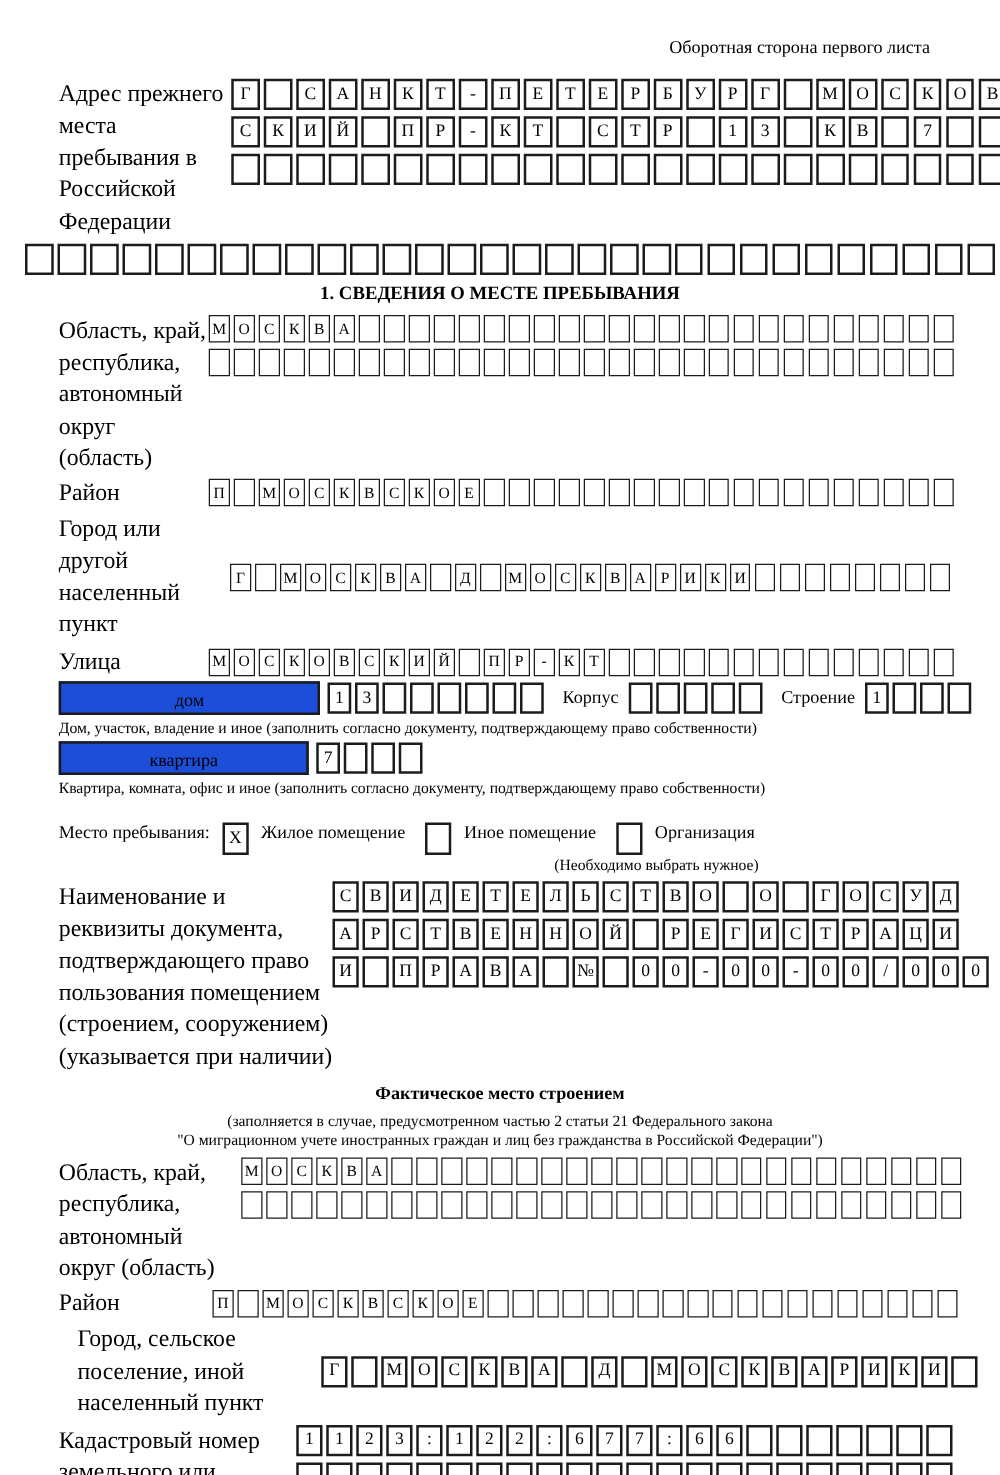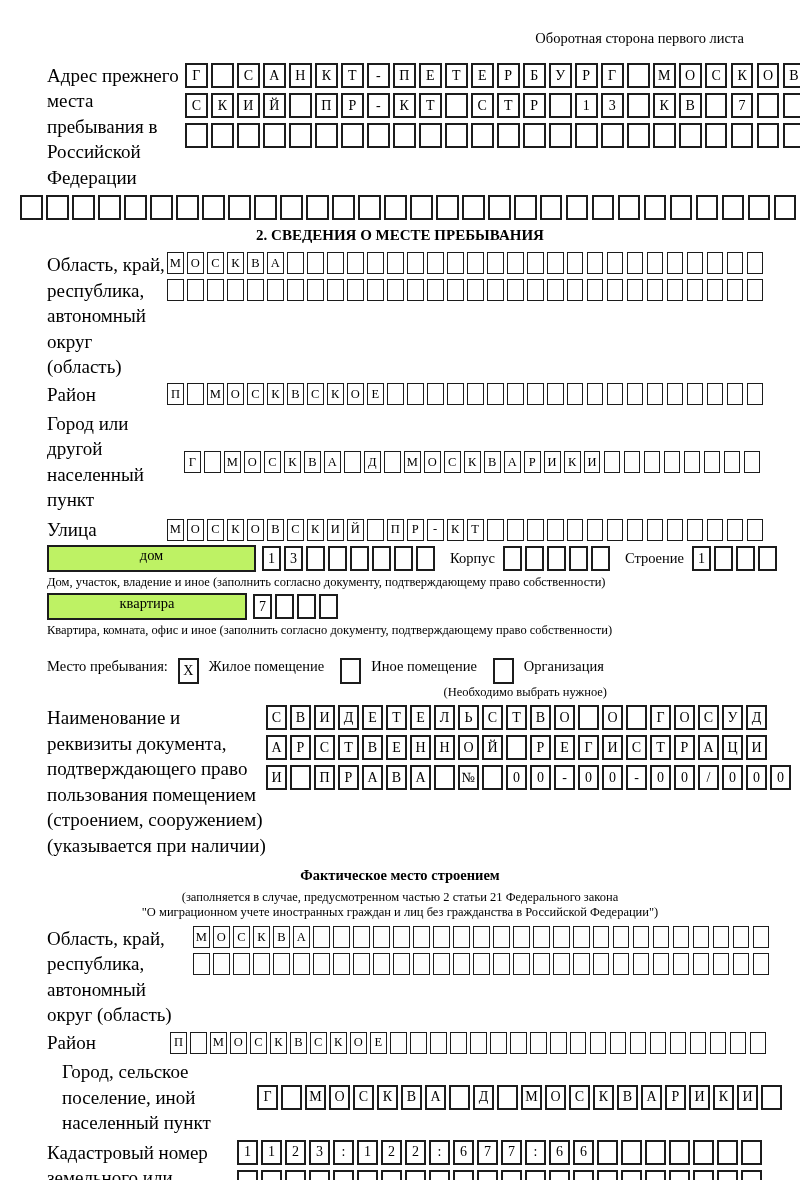"2. СВЕДЕНИЯ О МЕСТЕ ПРЕБЫВАНИЯ" div.sec-title { text: 2 -> 1 }
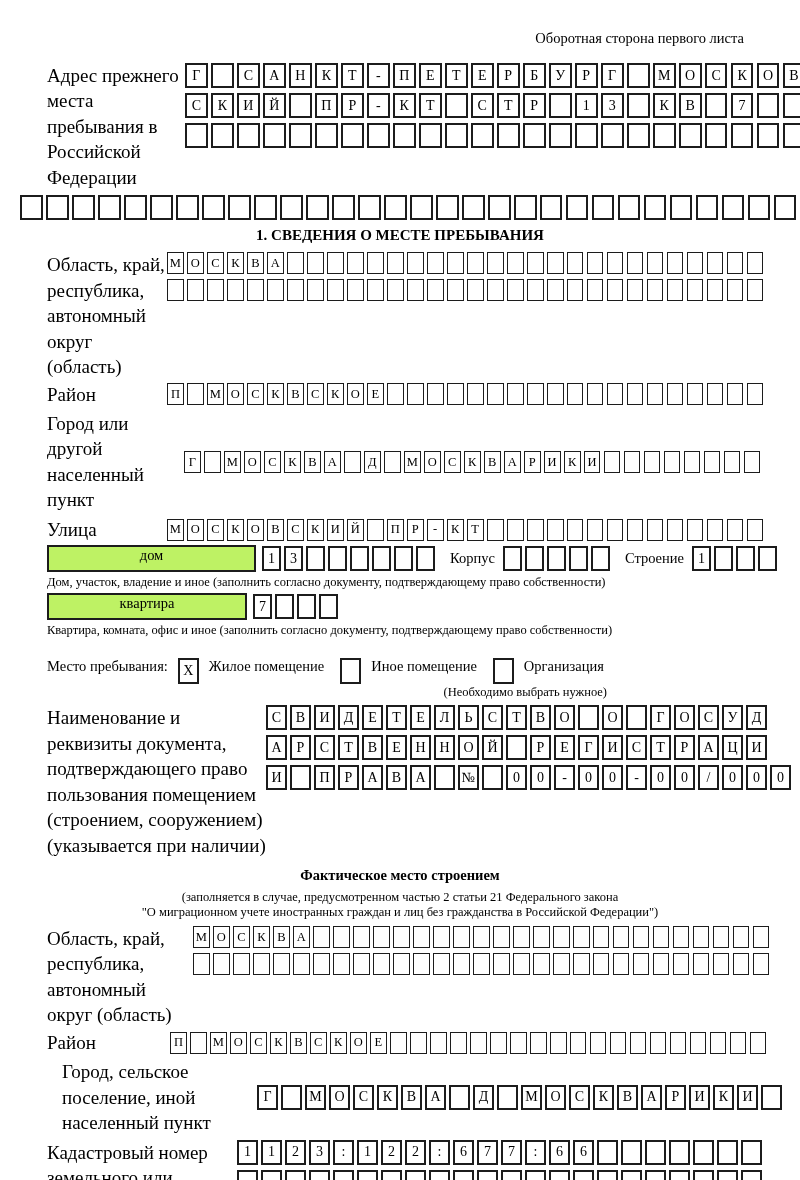"дом" .wide-box { align-items: flex-start -> flex-end; background: #bef264 -> #1d4ed8 }
